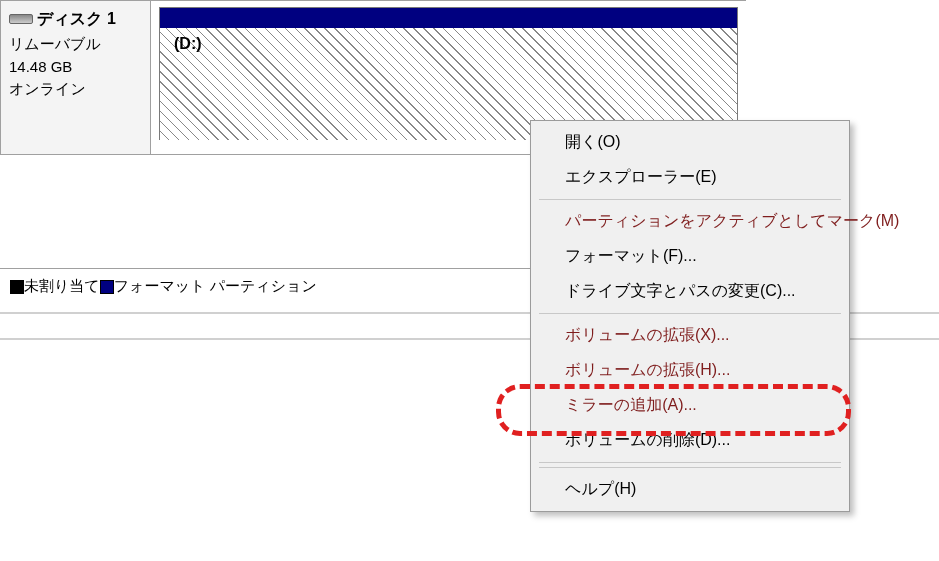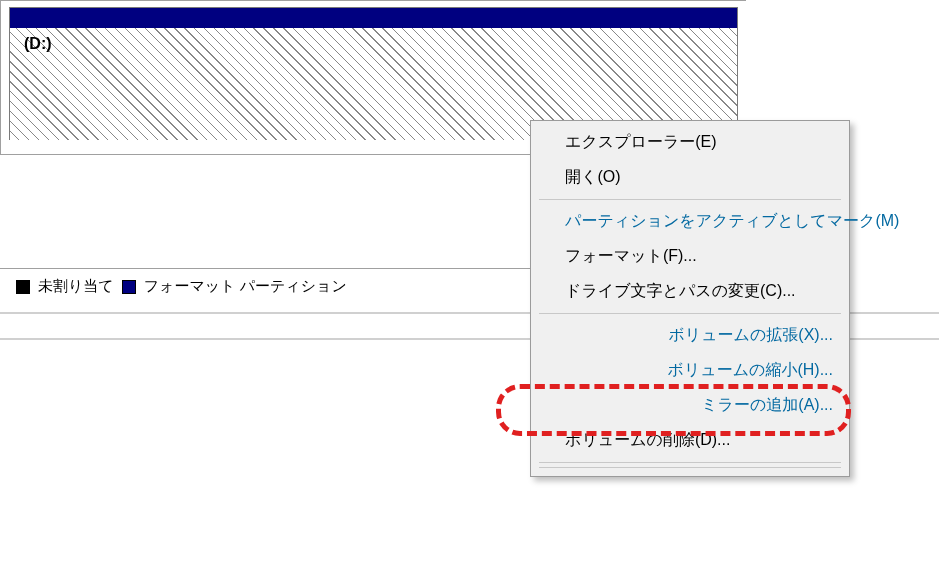"ディスク 1" div.disk-info-cell { html: none -> <div> <div> <span></span> <span>ディスク 1</span> </div> <div>リムーバブル</div> <div>14.48 GB</div> <div>オンライン</div> </div> }
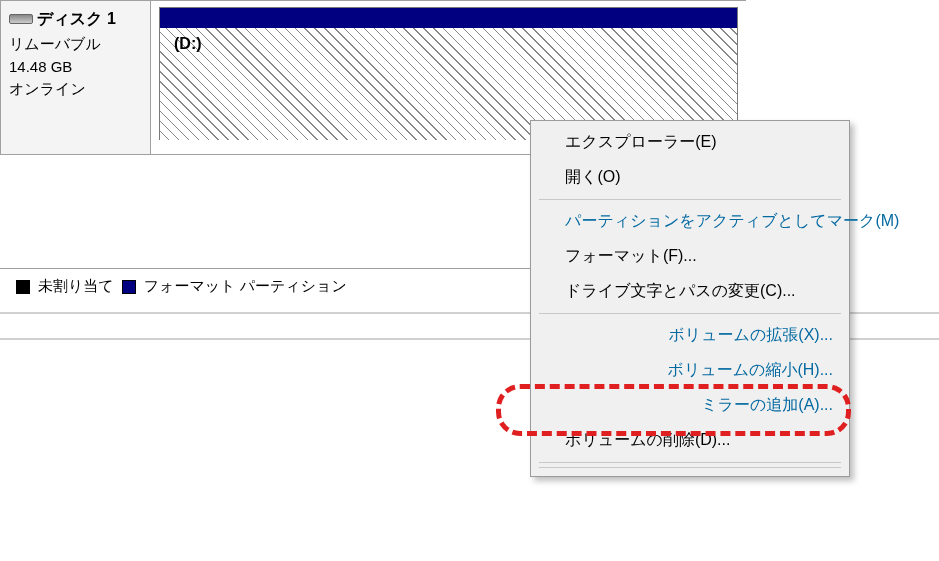"エクスプローラー(E)" div.ctx-item { order: before "開く(O)" -> after "開く(O)" }
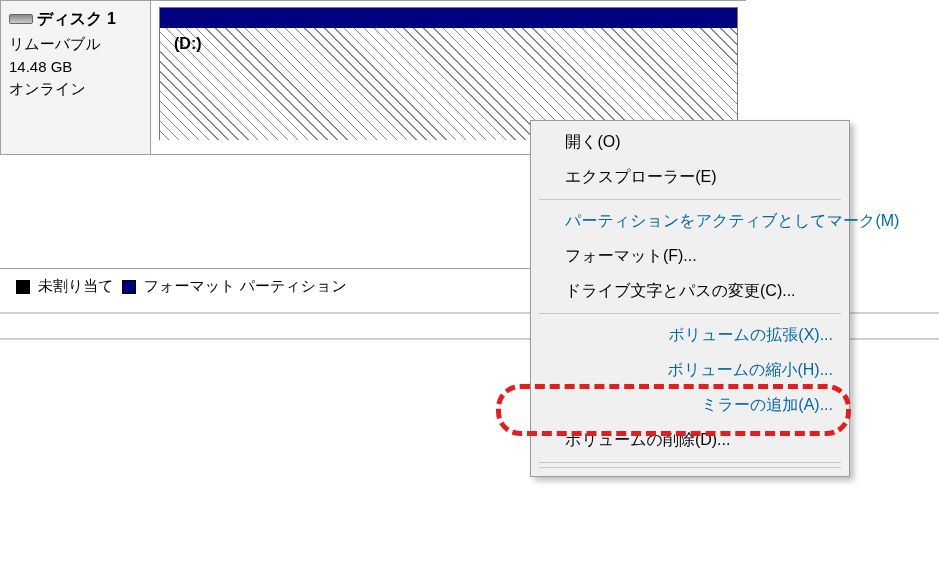"パーティションをアクティブとしてマーク(M)" .ctx-item.disabled { color: #0369a1 -> #7f1d1d; text-align: right -> none }
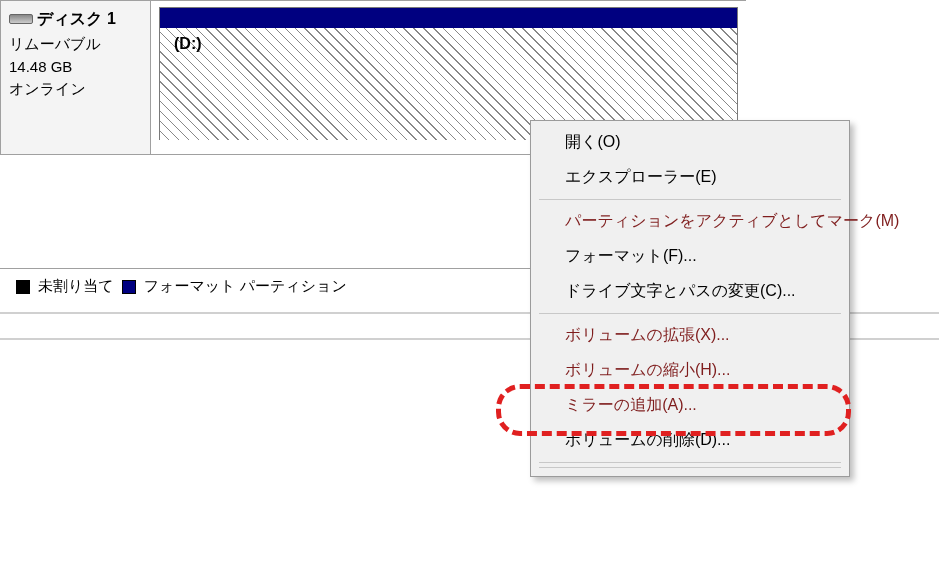"未割り当て" .legend-bar { gap: 8px -> none; padding: 8px 16px -> 8px 10px }
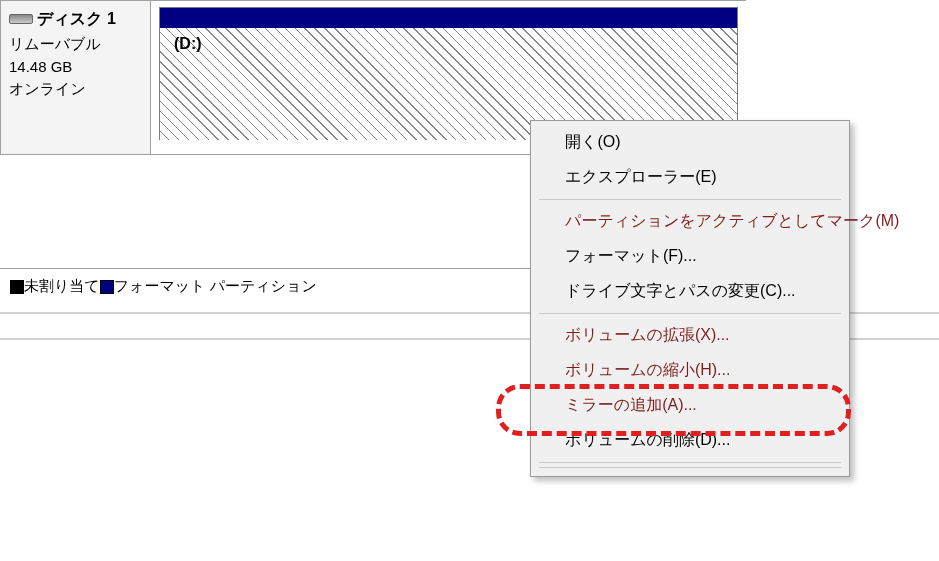"ボリュームの縮小(H)..." div.ctx-item { text: 縮小 -> 拡張 }
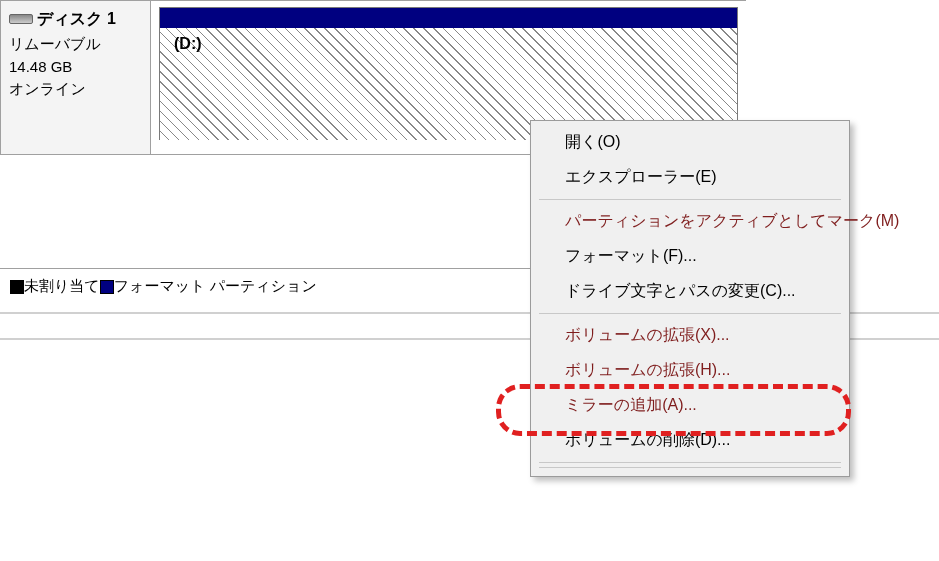"ヘルプ(H)" div.ctx-item { html: none -> <div>ヘルプ(H)</div> }
